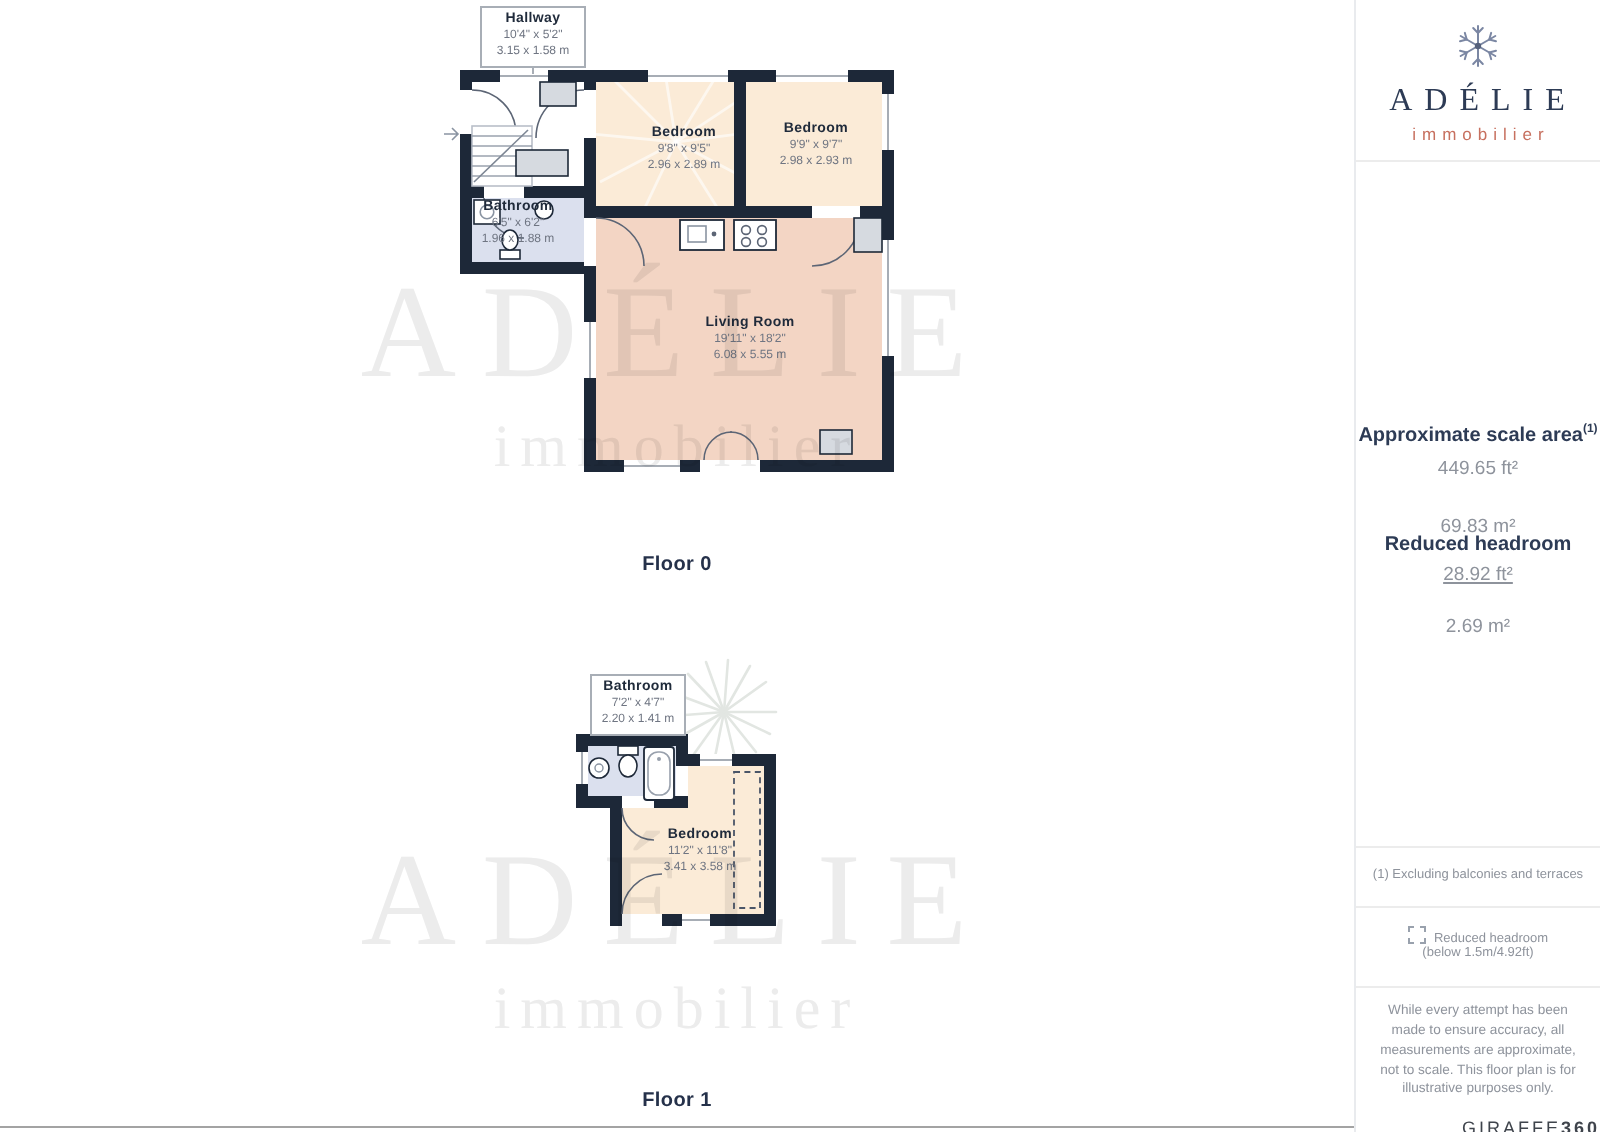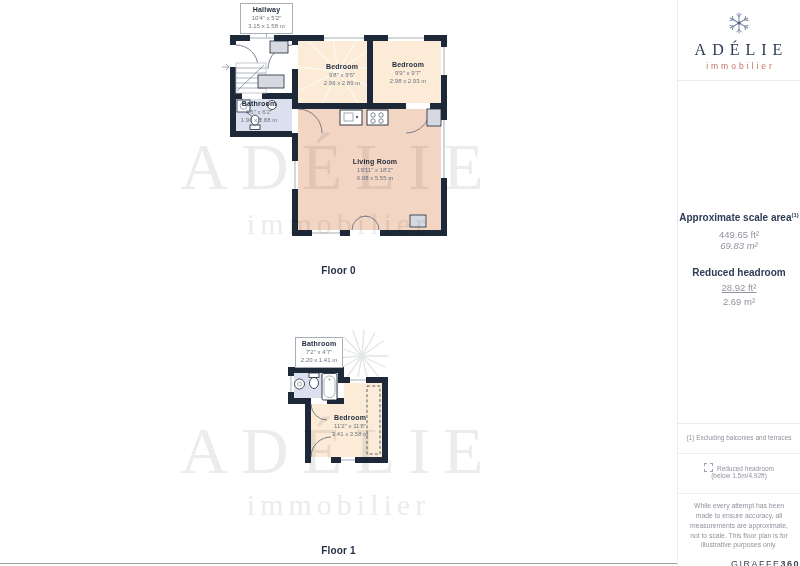"69.83 m²" div.srow { font-style: italic -> none; top: 240px -> 258px }
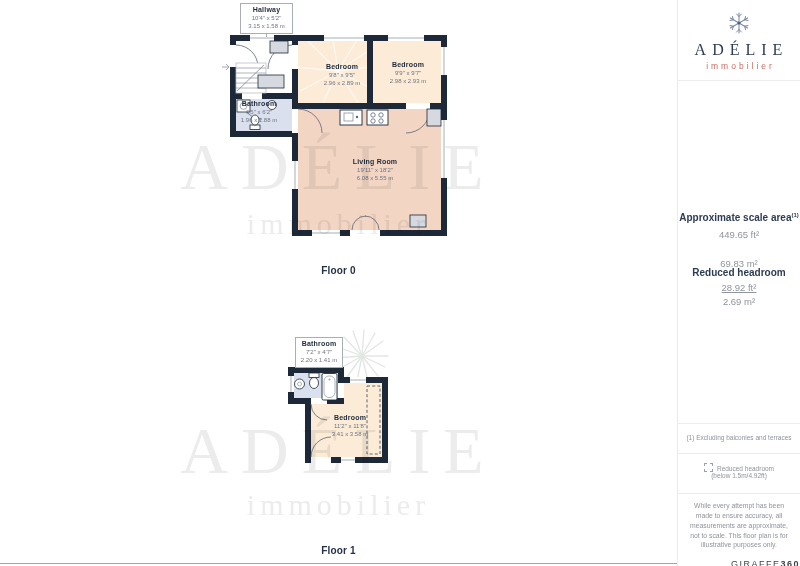"Floor 0" .panel-0 { top: 0 -> 12px }
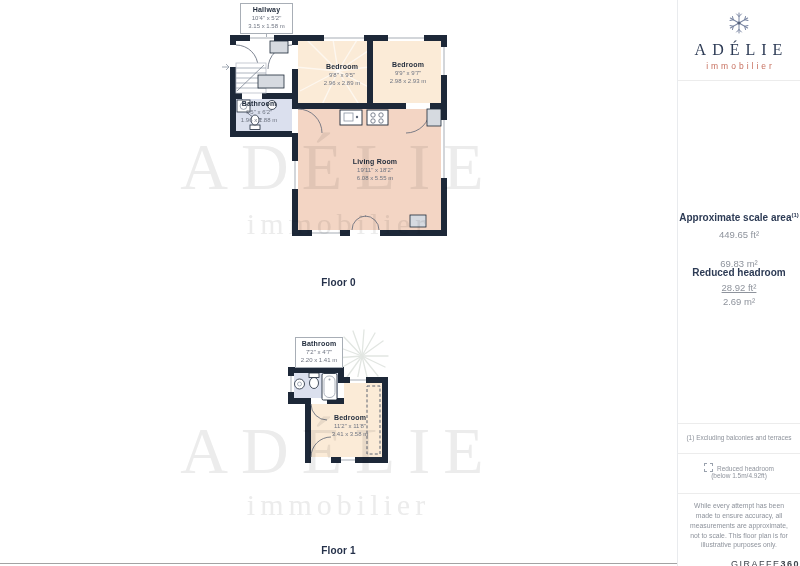"2.69 m²" div.srow { top: 296px -> 308px }
